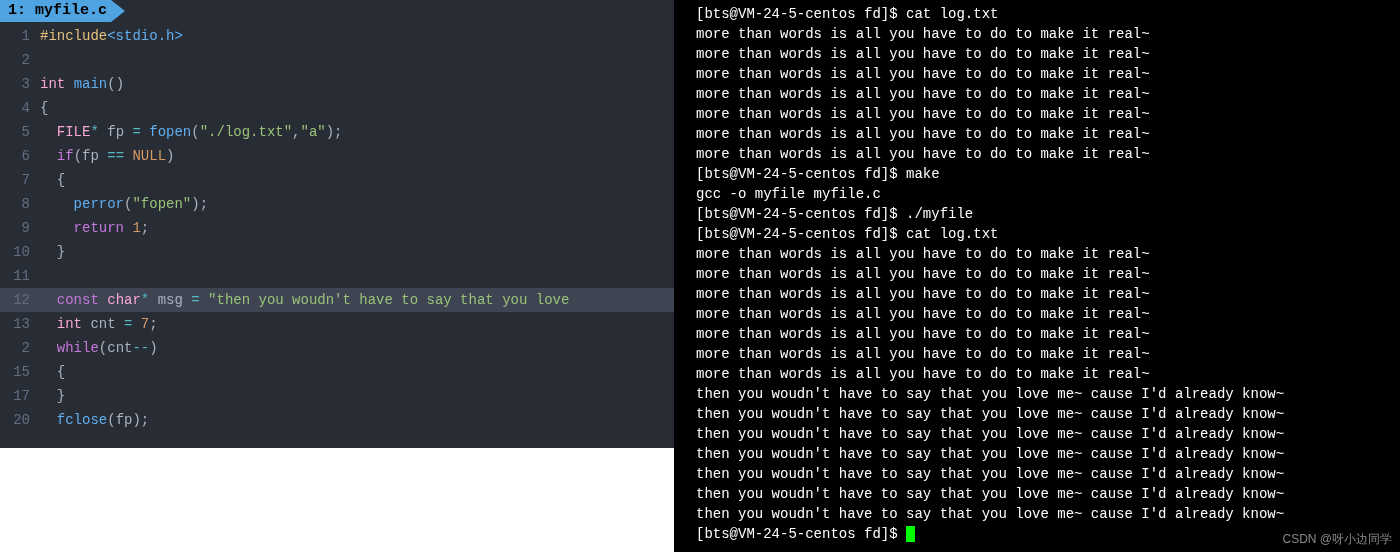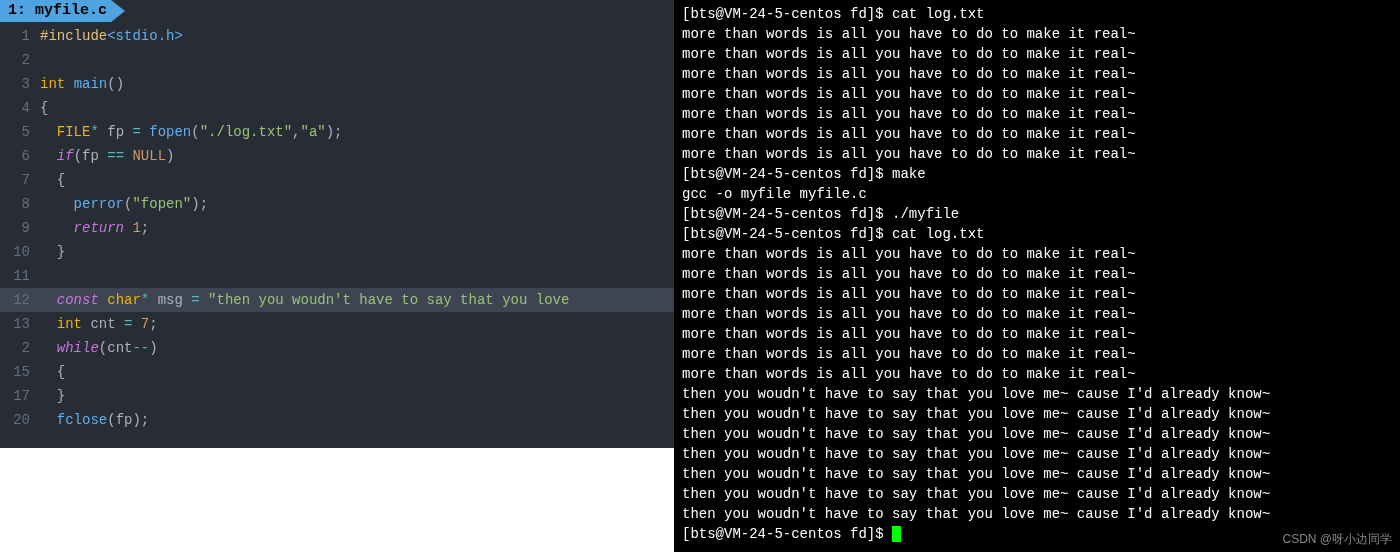"[bts@VM-24-5-centos fd]$ cat log.txt" .terminal-pane { padding: 4px 8px -> 4px 22px }
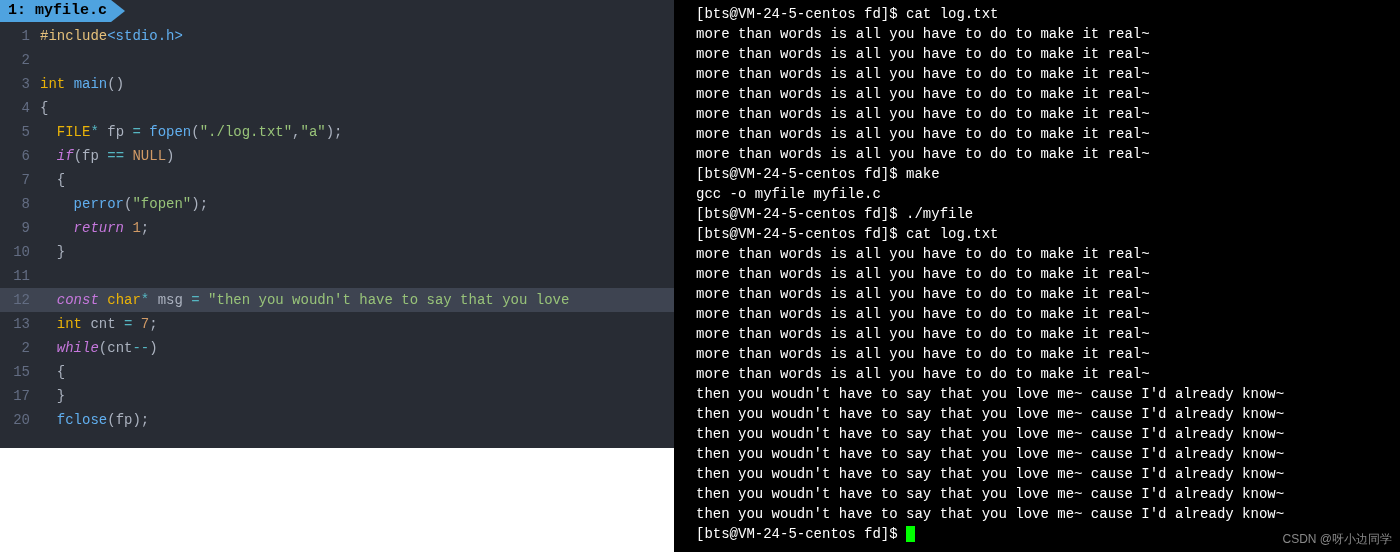"int" .tok-type { color: #eab308 -> #f9a8d4 }
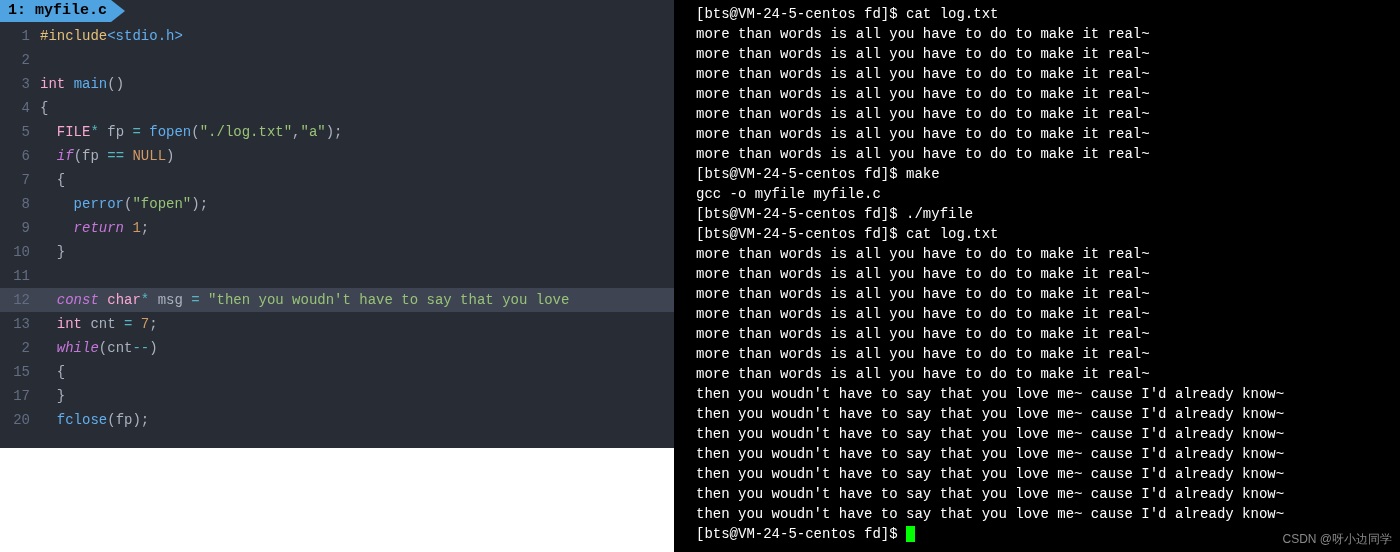"if" .tok-kw { font-style: italic -> none }
